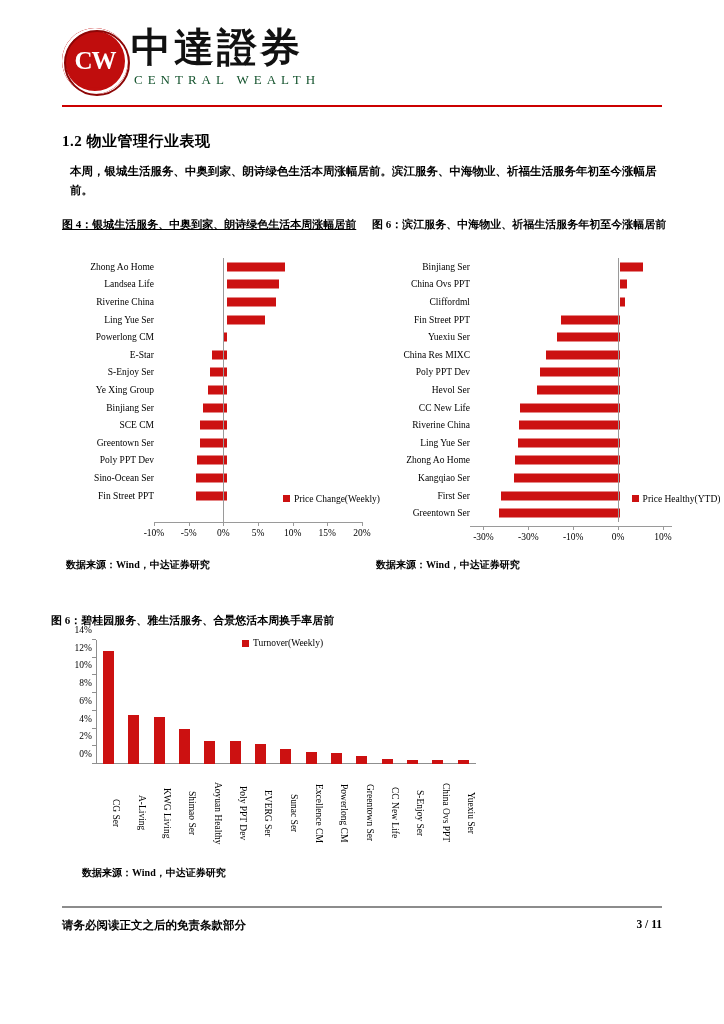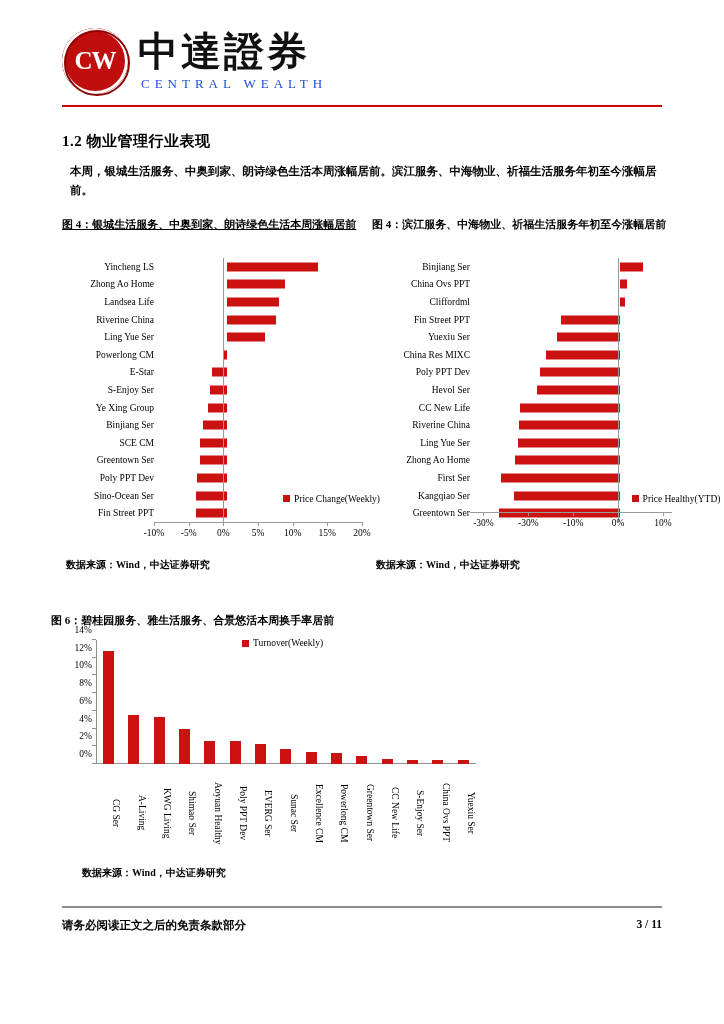"CW" .logo-wrap { align-items: center -> none; gap: 10px -> 3px }
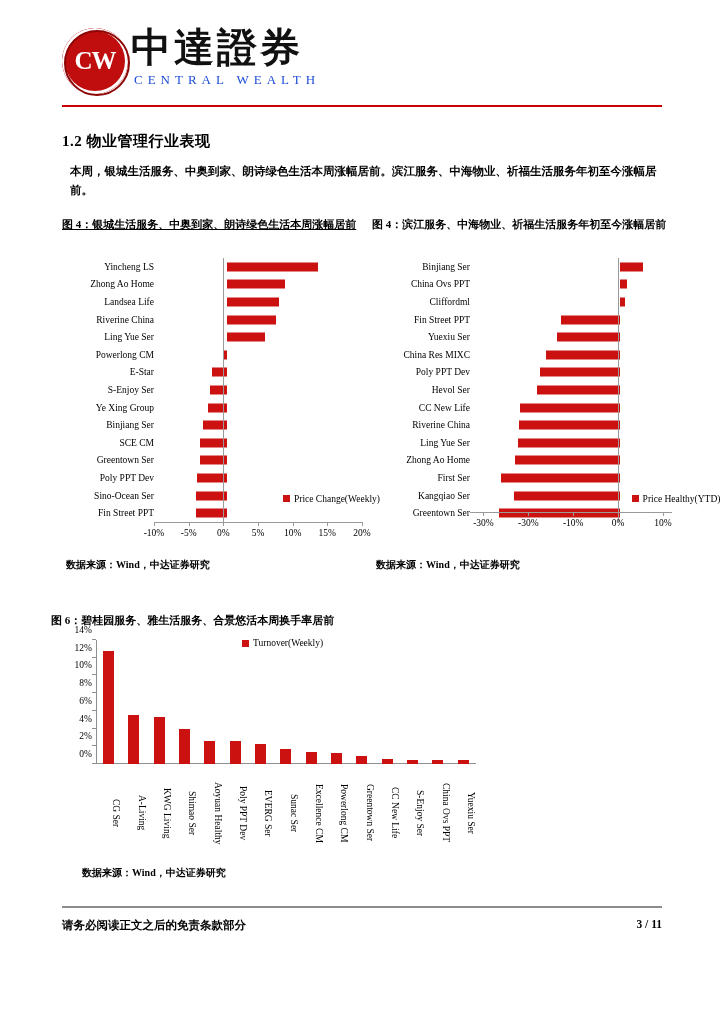"CENTRAL WEALTH" .logo-en { color: #1d4ed8 -> #14532d }
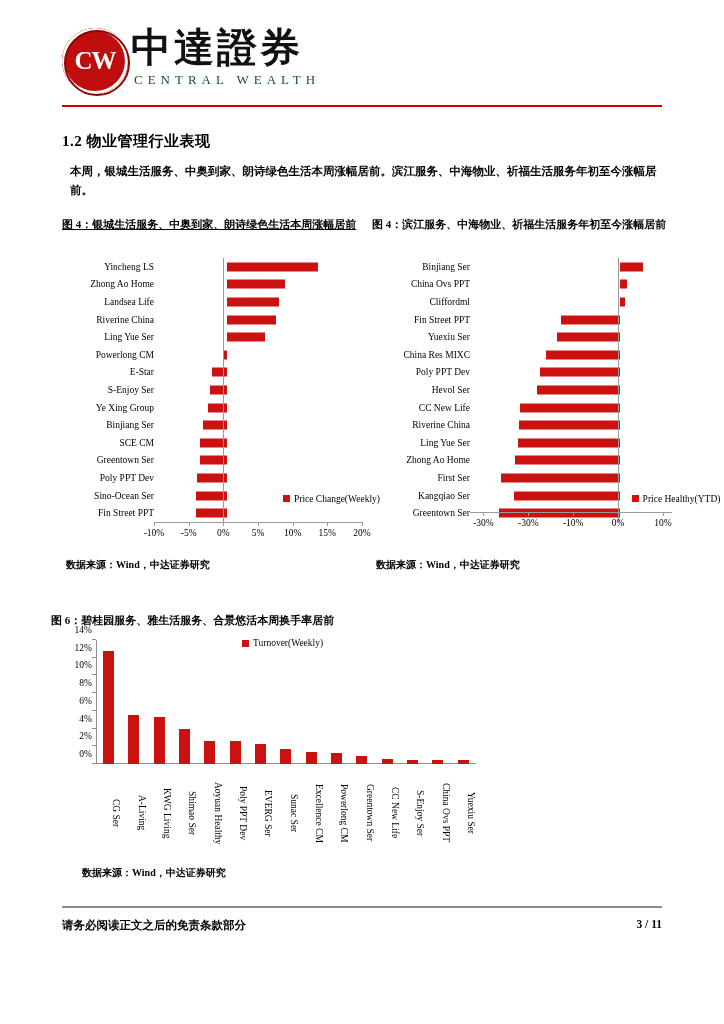"图 4：滨江服务、中海物业、祈福生活服务年初至今涨幅居前" div.fig-cap { text: 4 -> 6 }
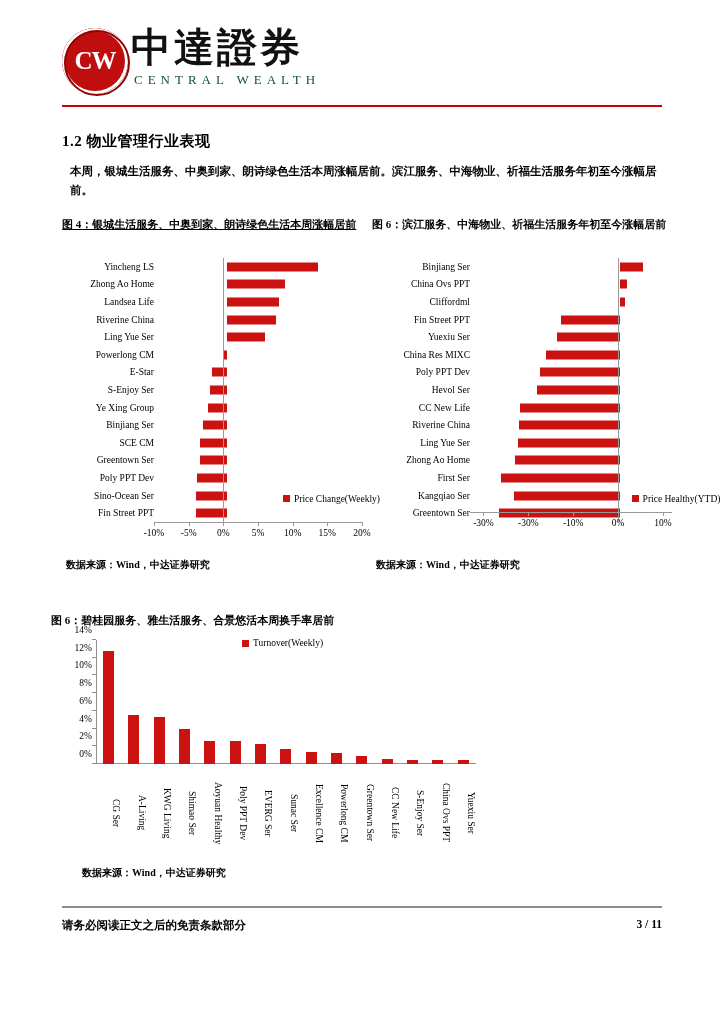"Yincheng LS" div.hb-row { html: <div> <div>Yincheng LS</div> <div> <div></div> </div> </div> -> none }
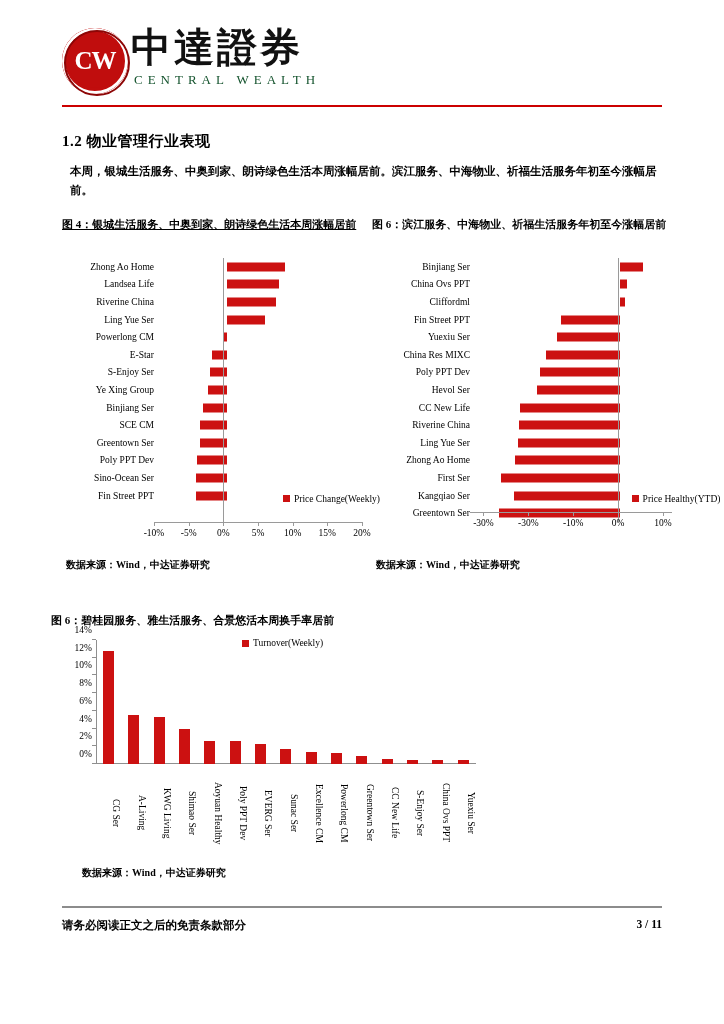"First Ser" div.hb-row { order: before "Kangqiao Ser" -> after "Kangqiao Ser" }
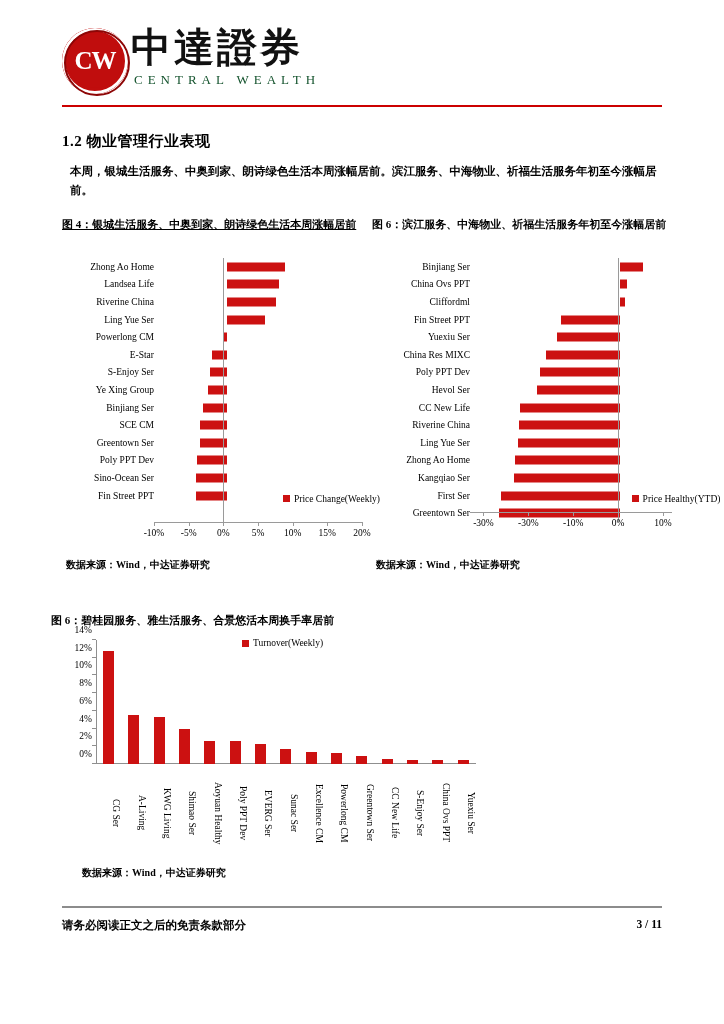"-30%" div.hb-axis { top: 254px -> 268px }
